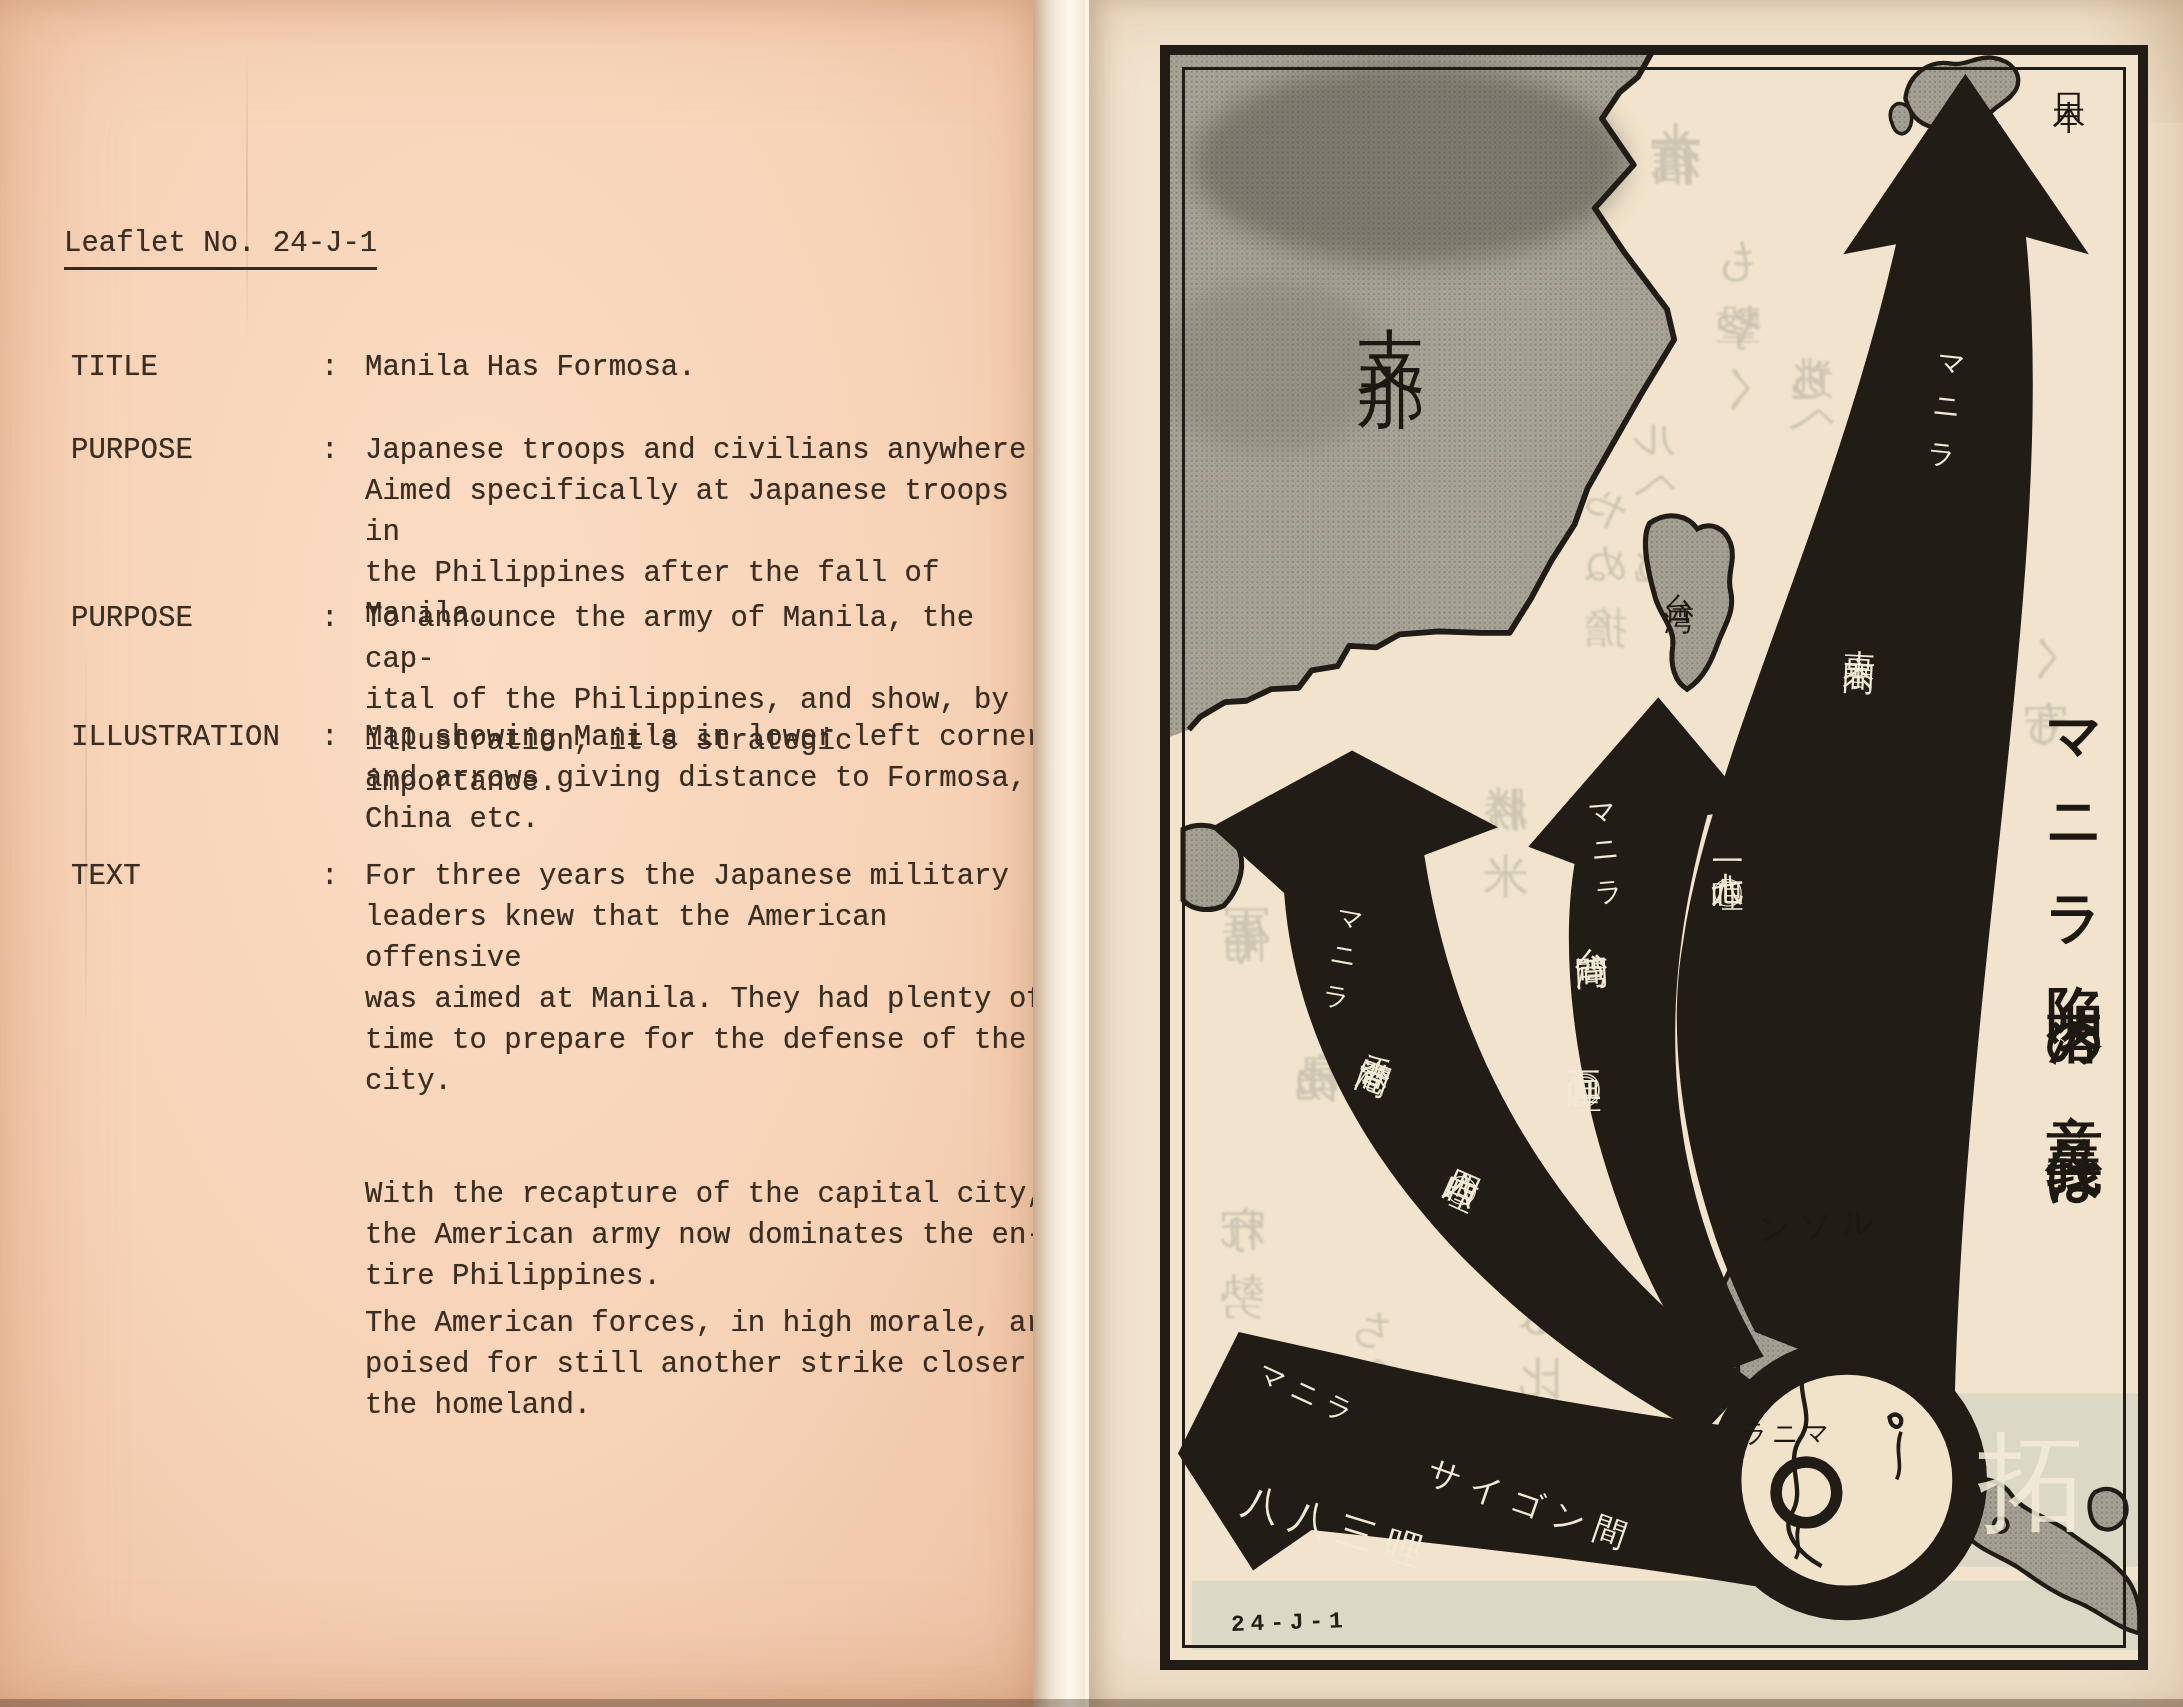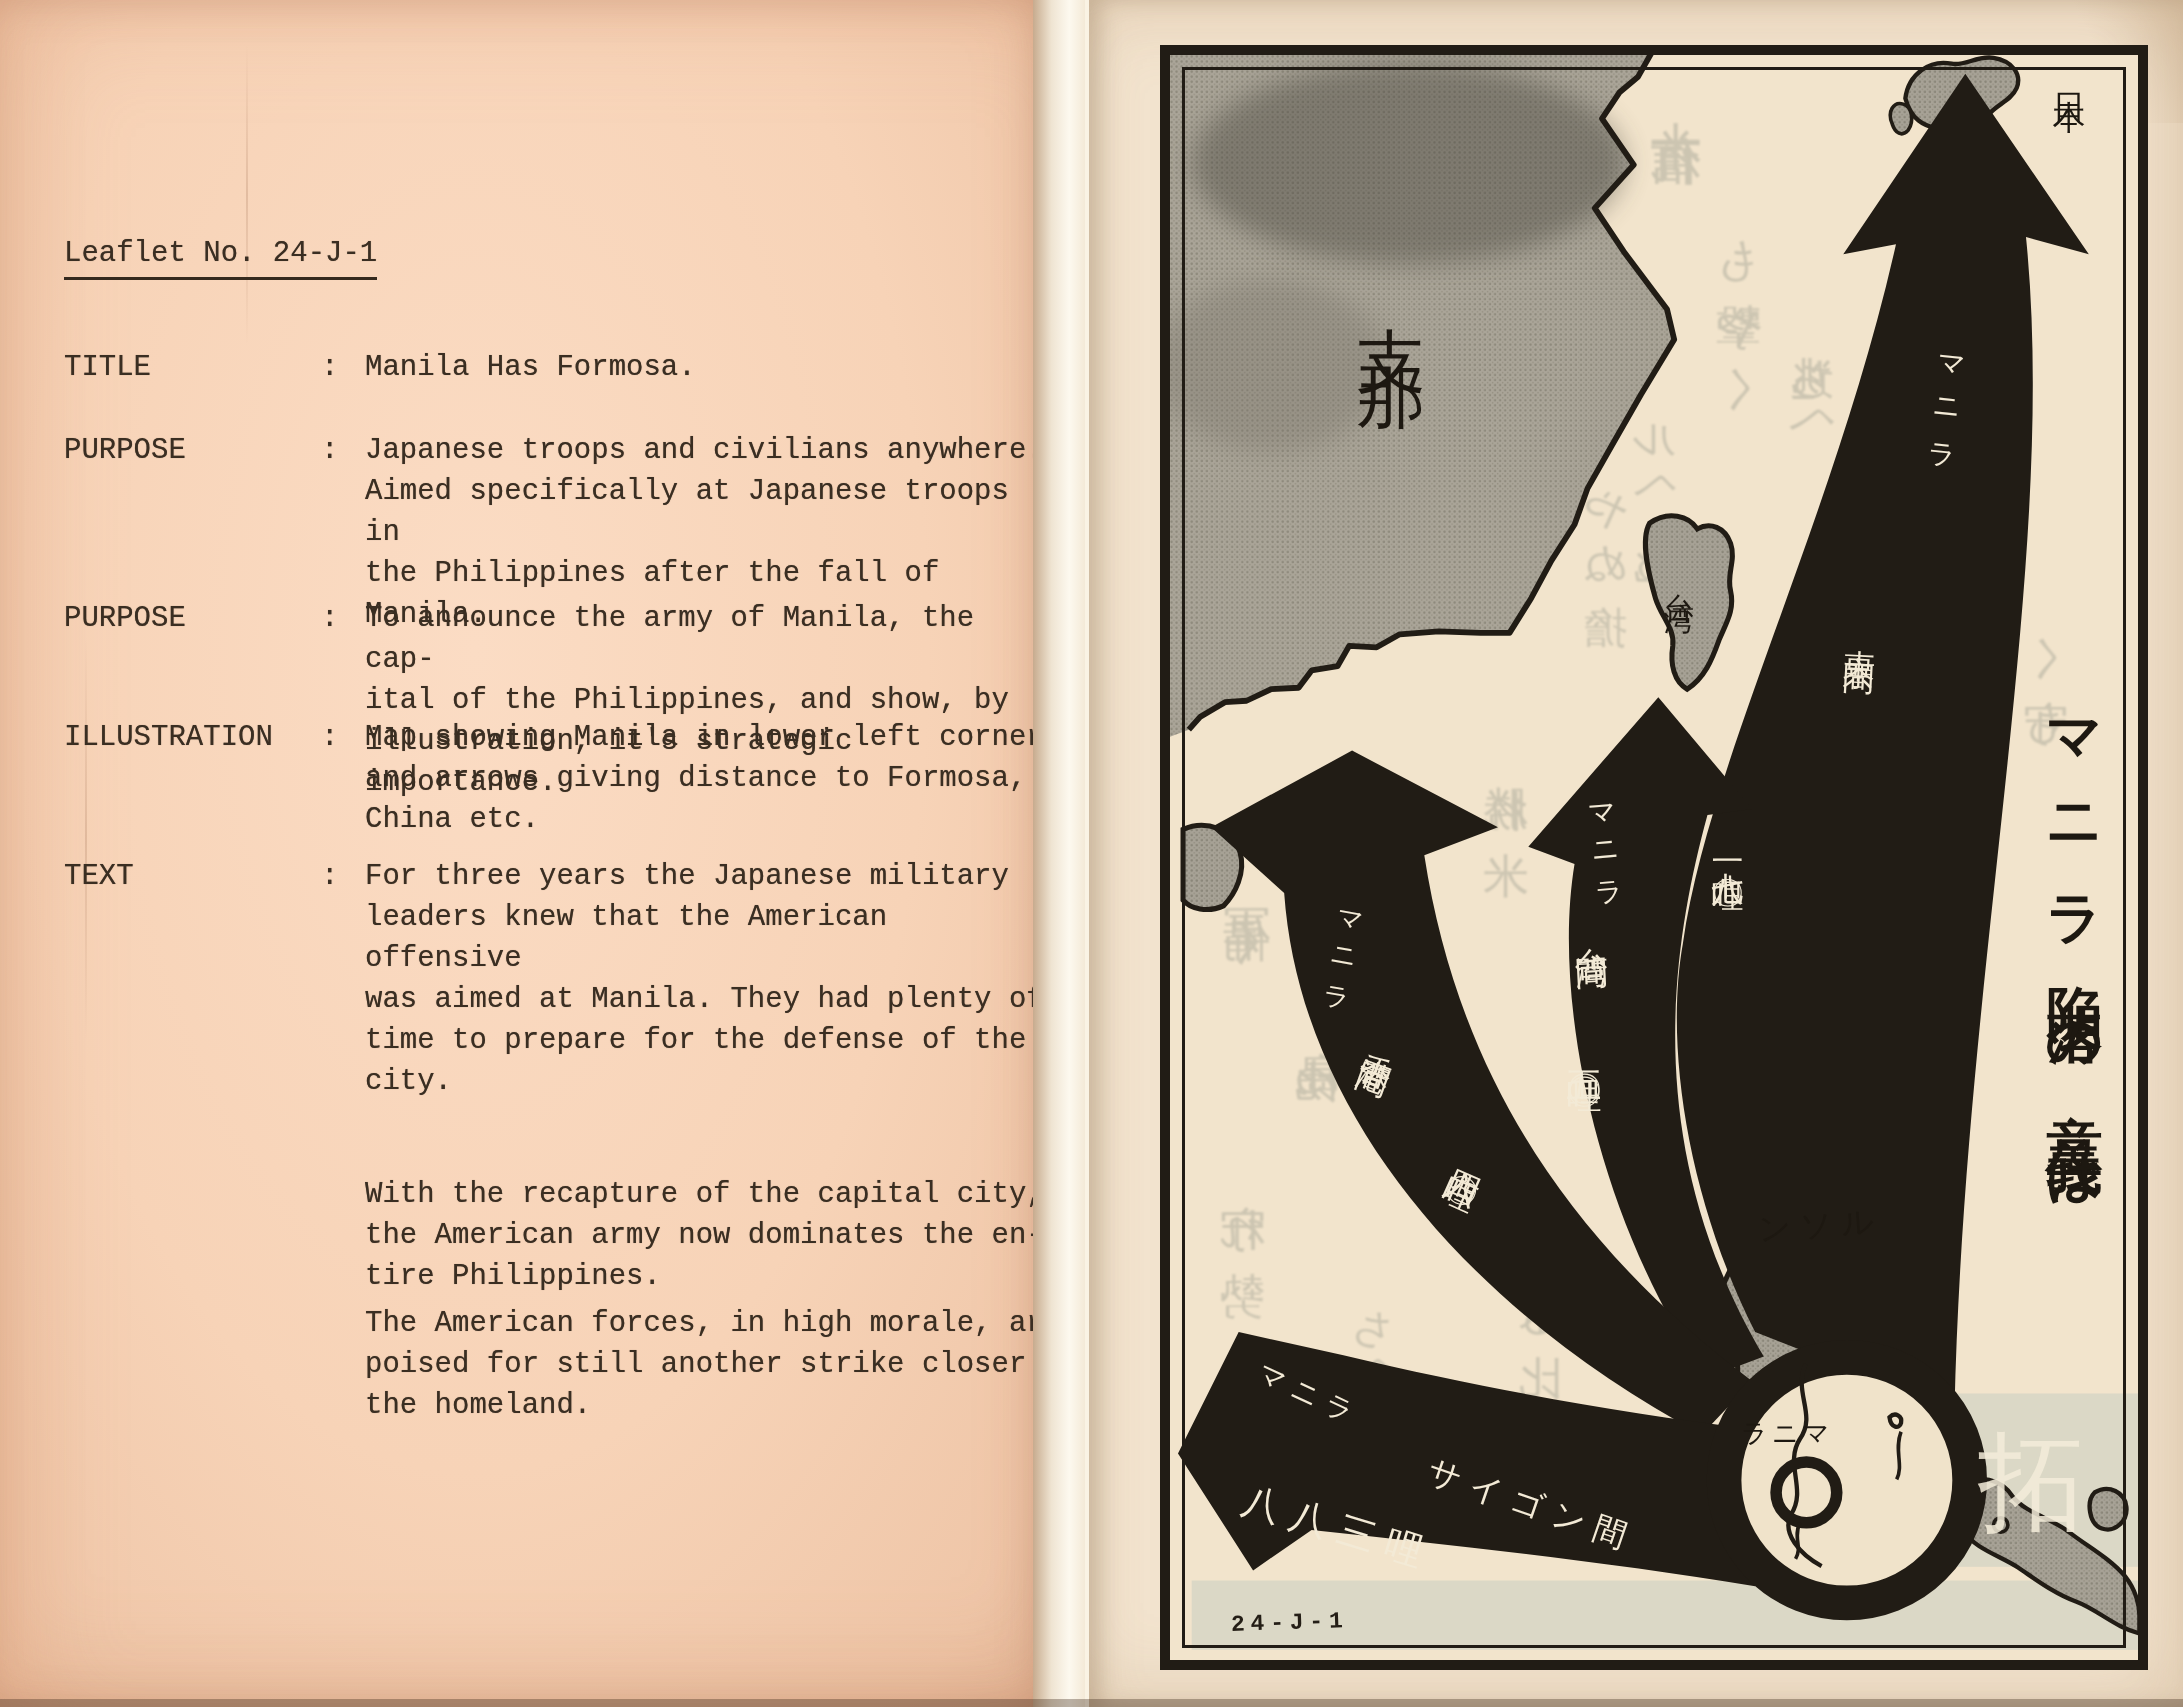"Leaflet No. 24-J-1" div.tw { top: 233px -> 223px }
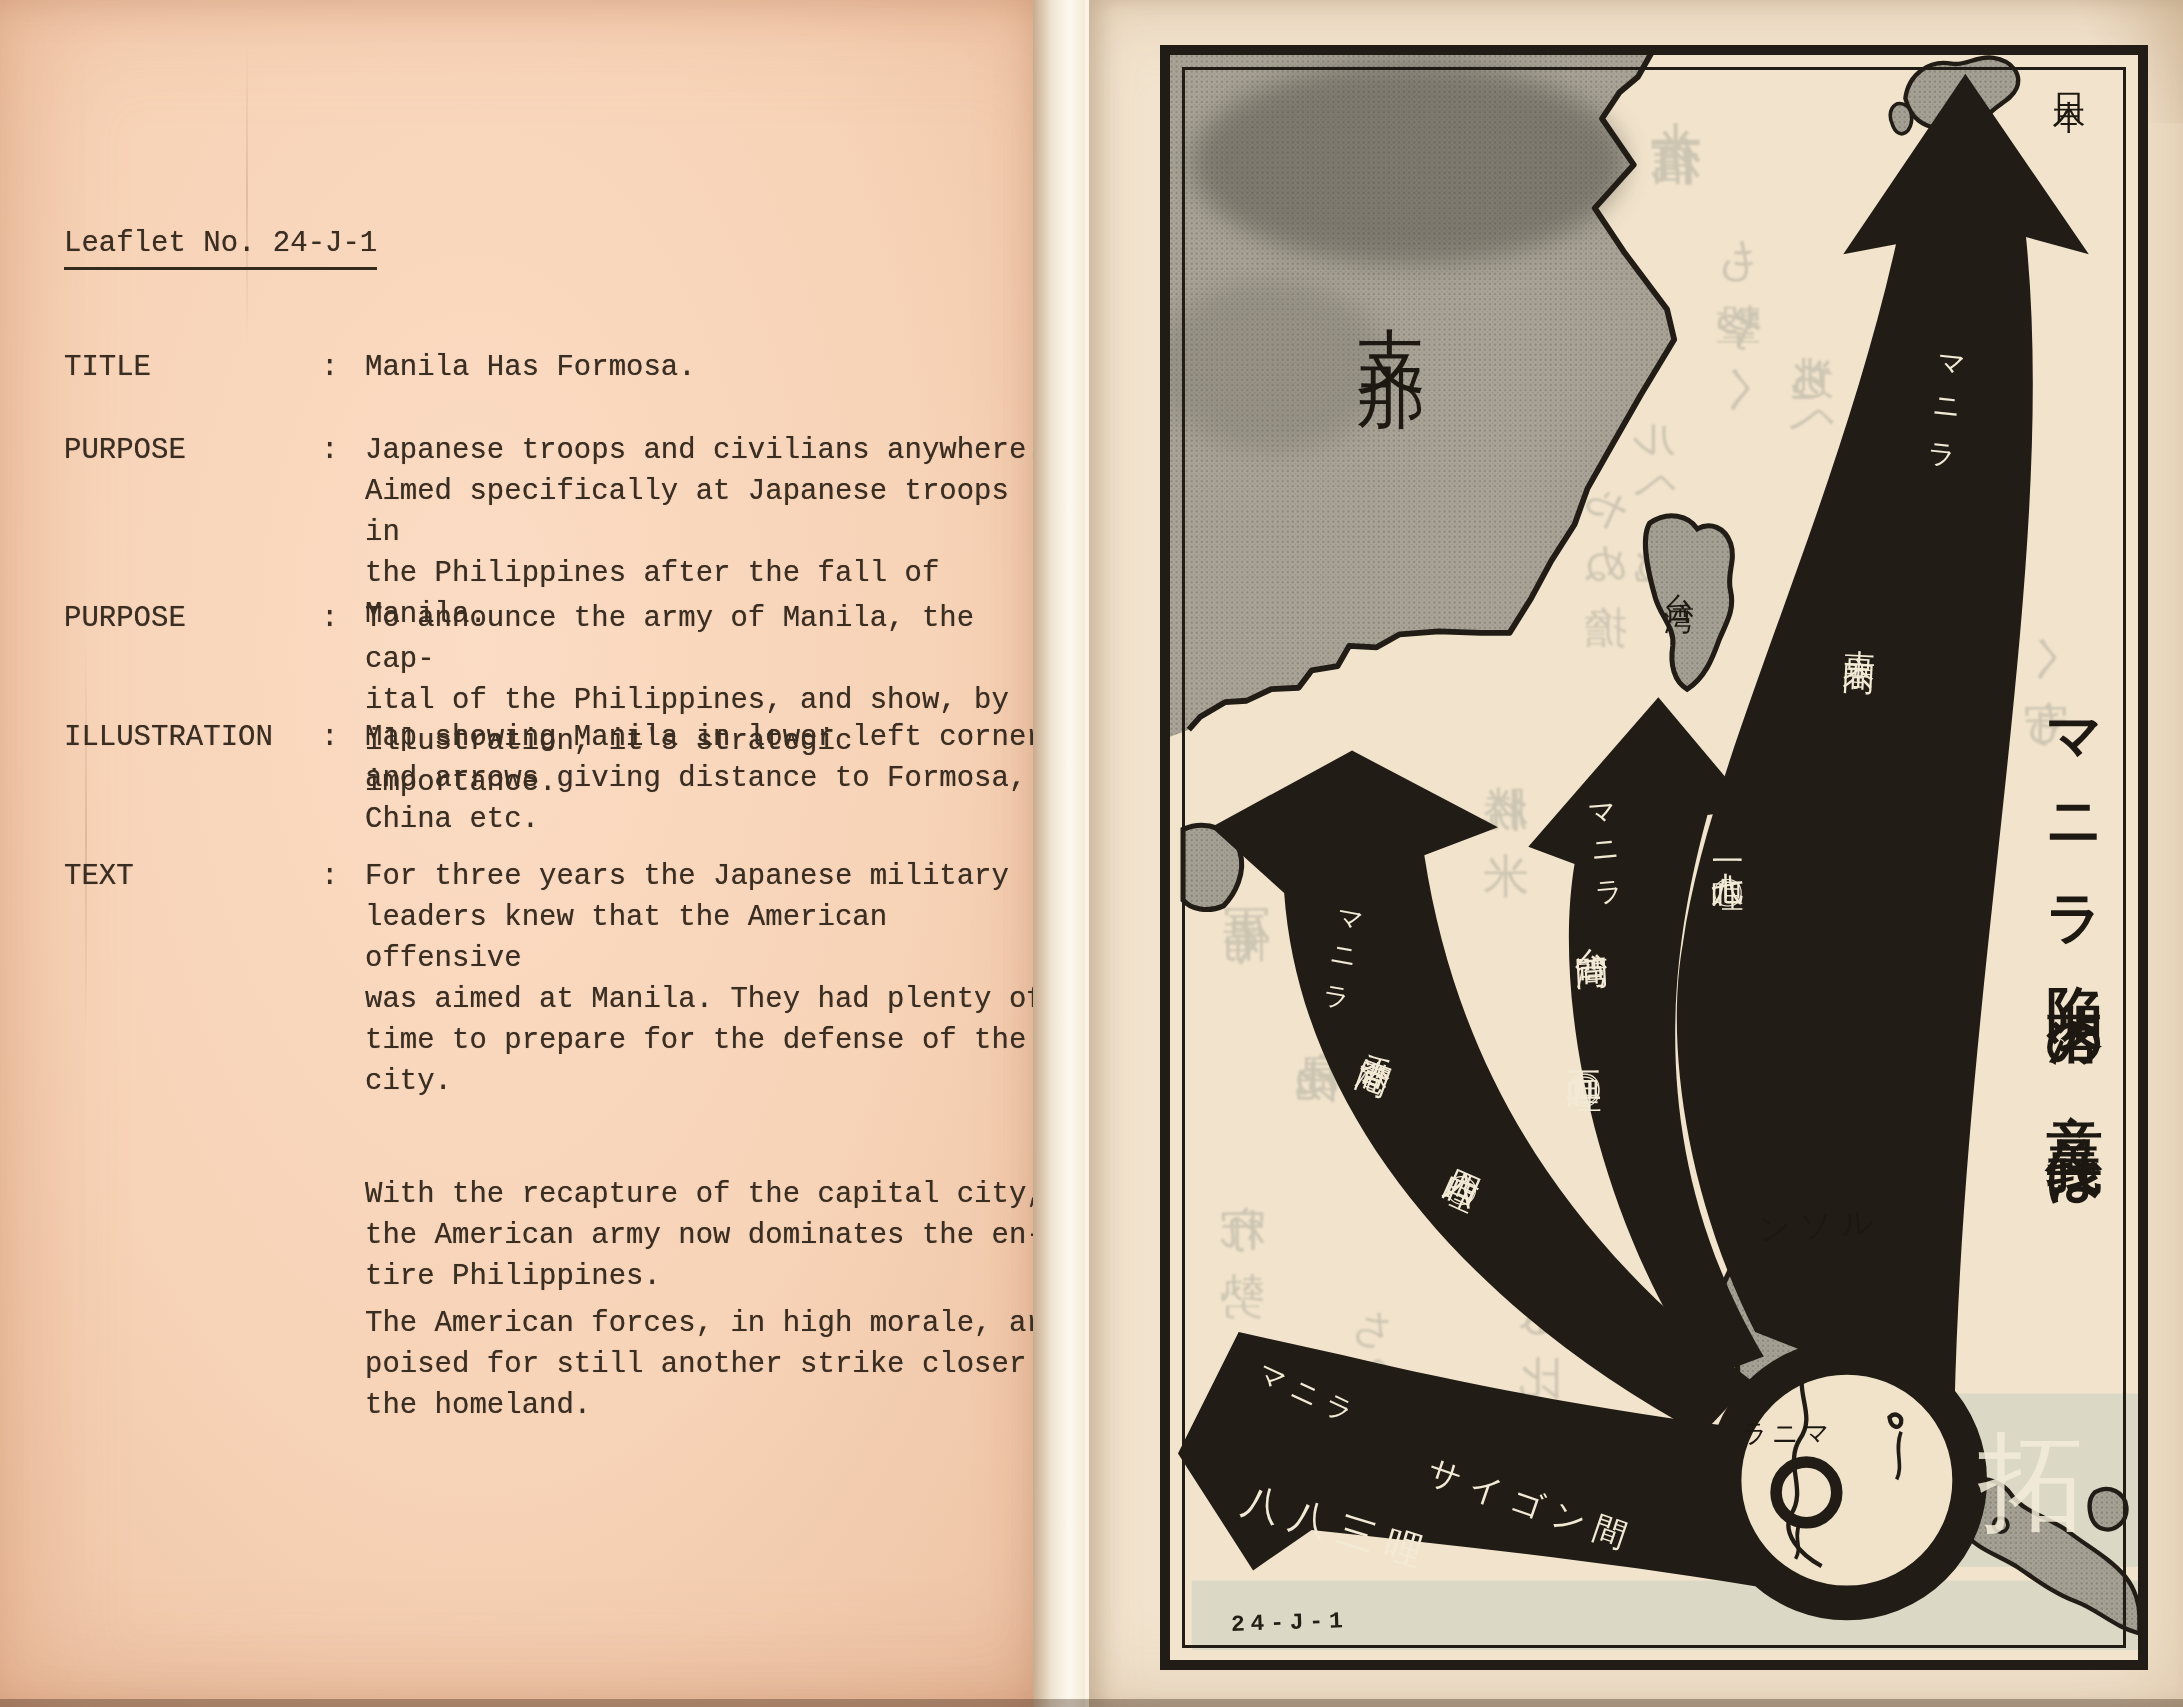"TITLE" .frow .lbl { left: 0 -> 7px }
